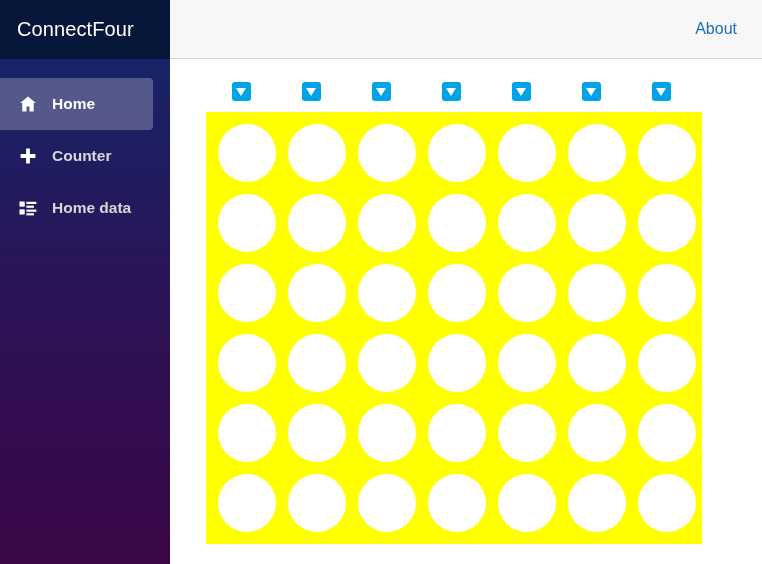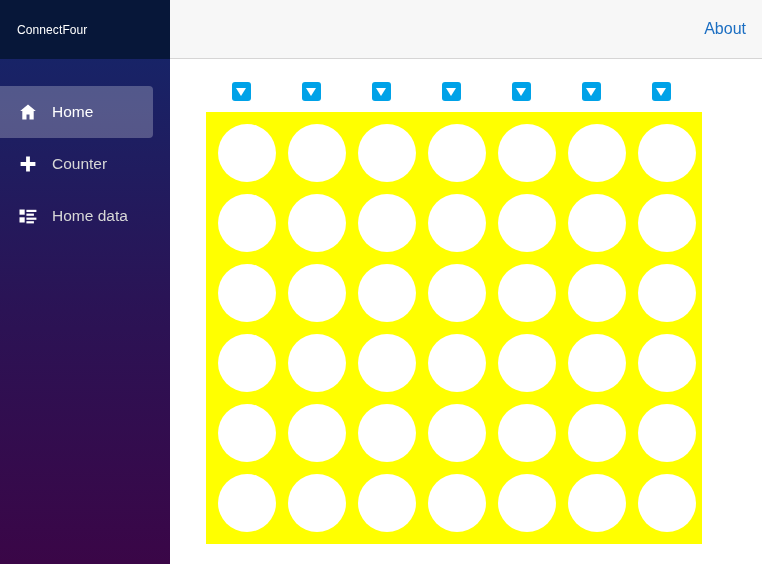"ConnectFour" .brand-title { font-size: 12px -> 20px }
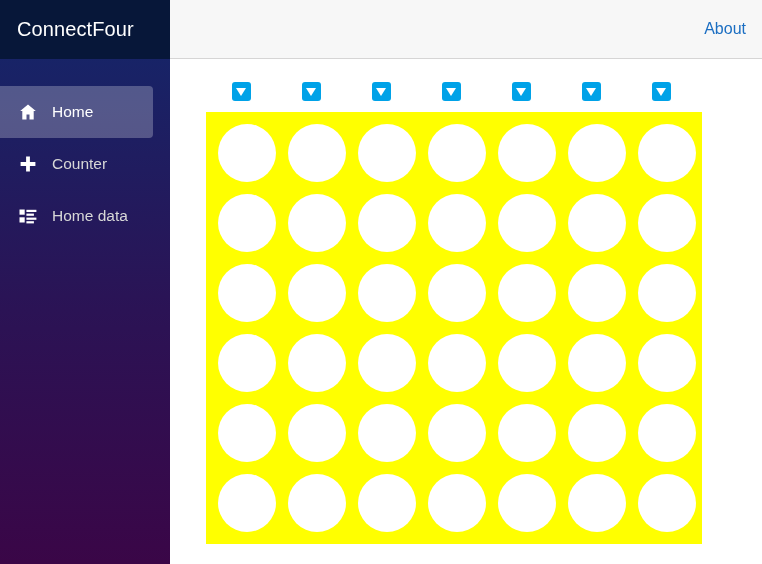"About" .topbar { padding-right: 16px -> 25px }
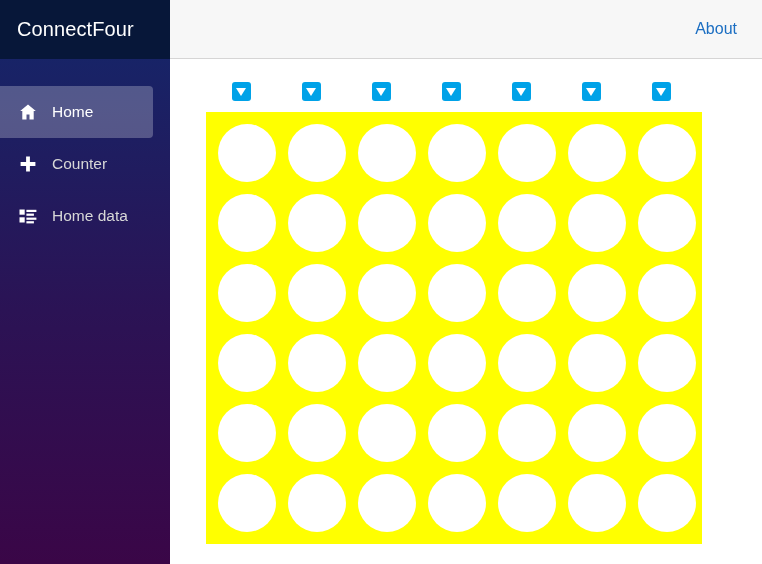"Home" .nav-list { font-weight: none -> bold; padding-top: 27px -> 19px }
